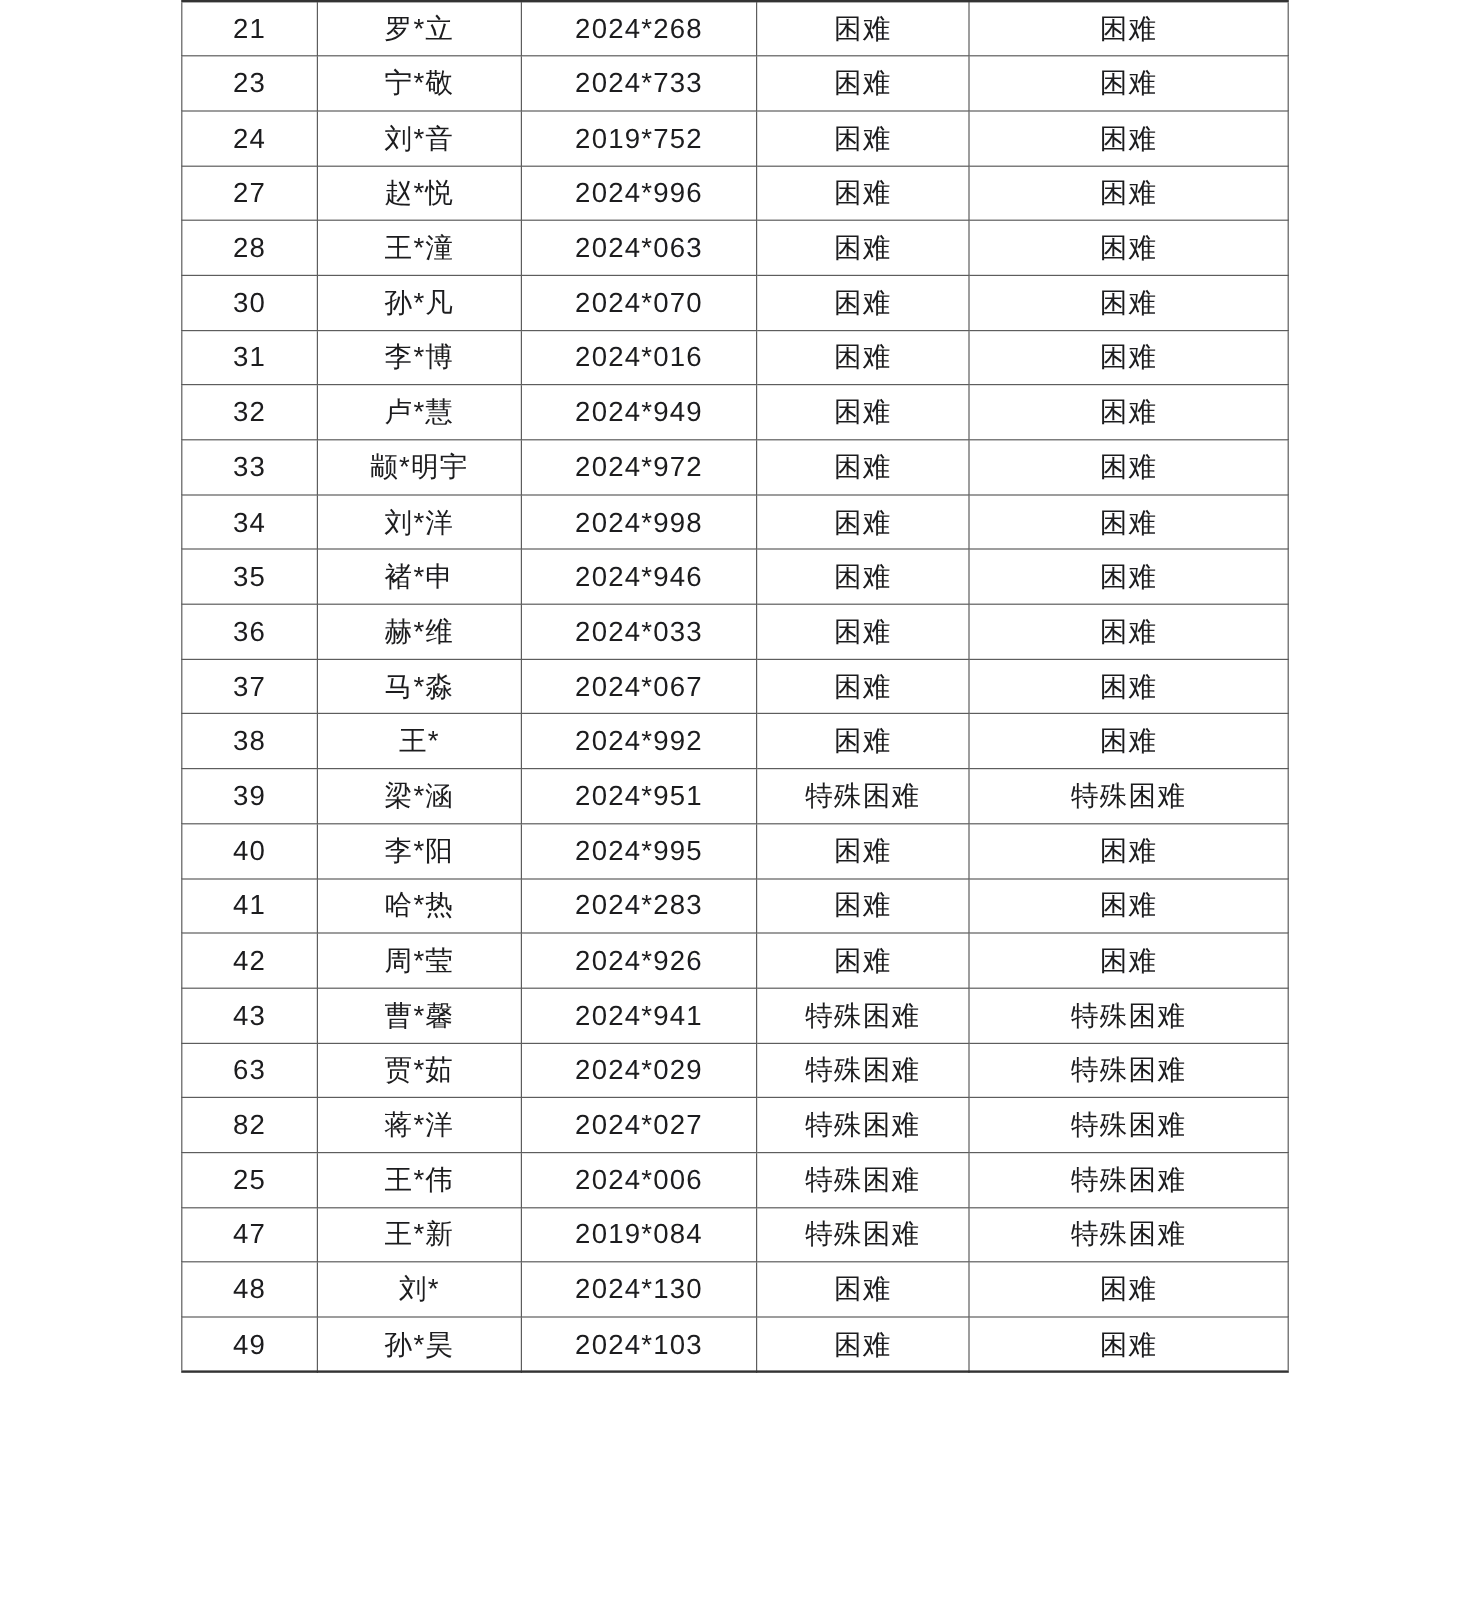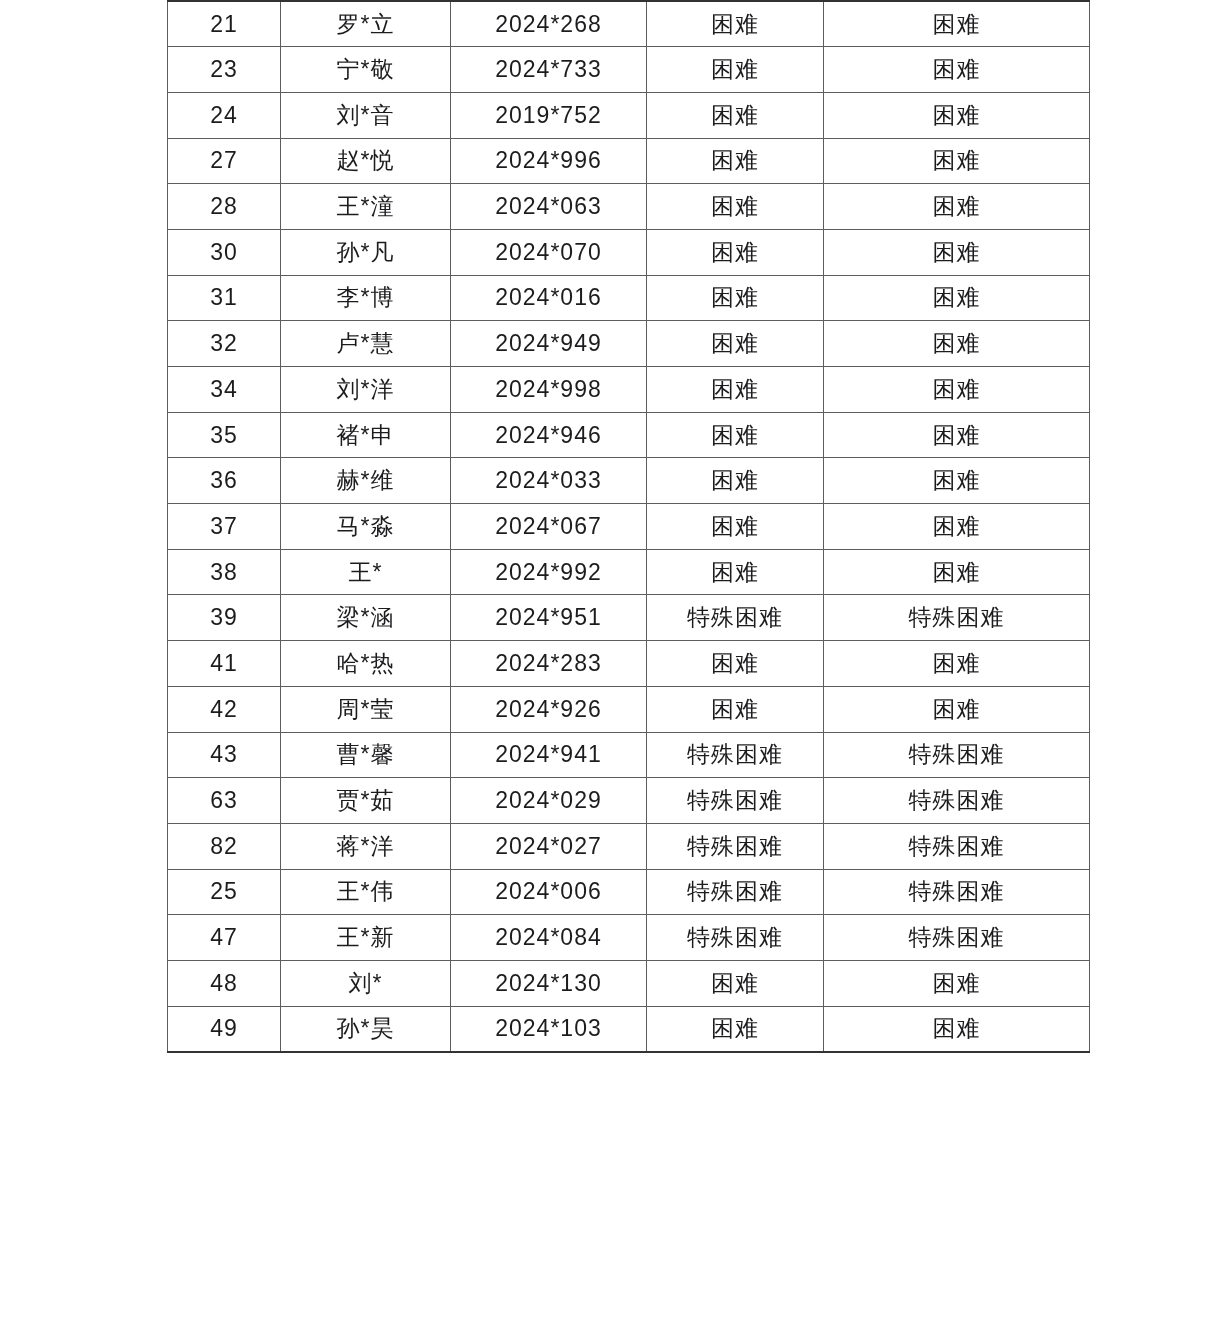"21" .screen { margin-left: 16px -> none }
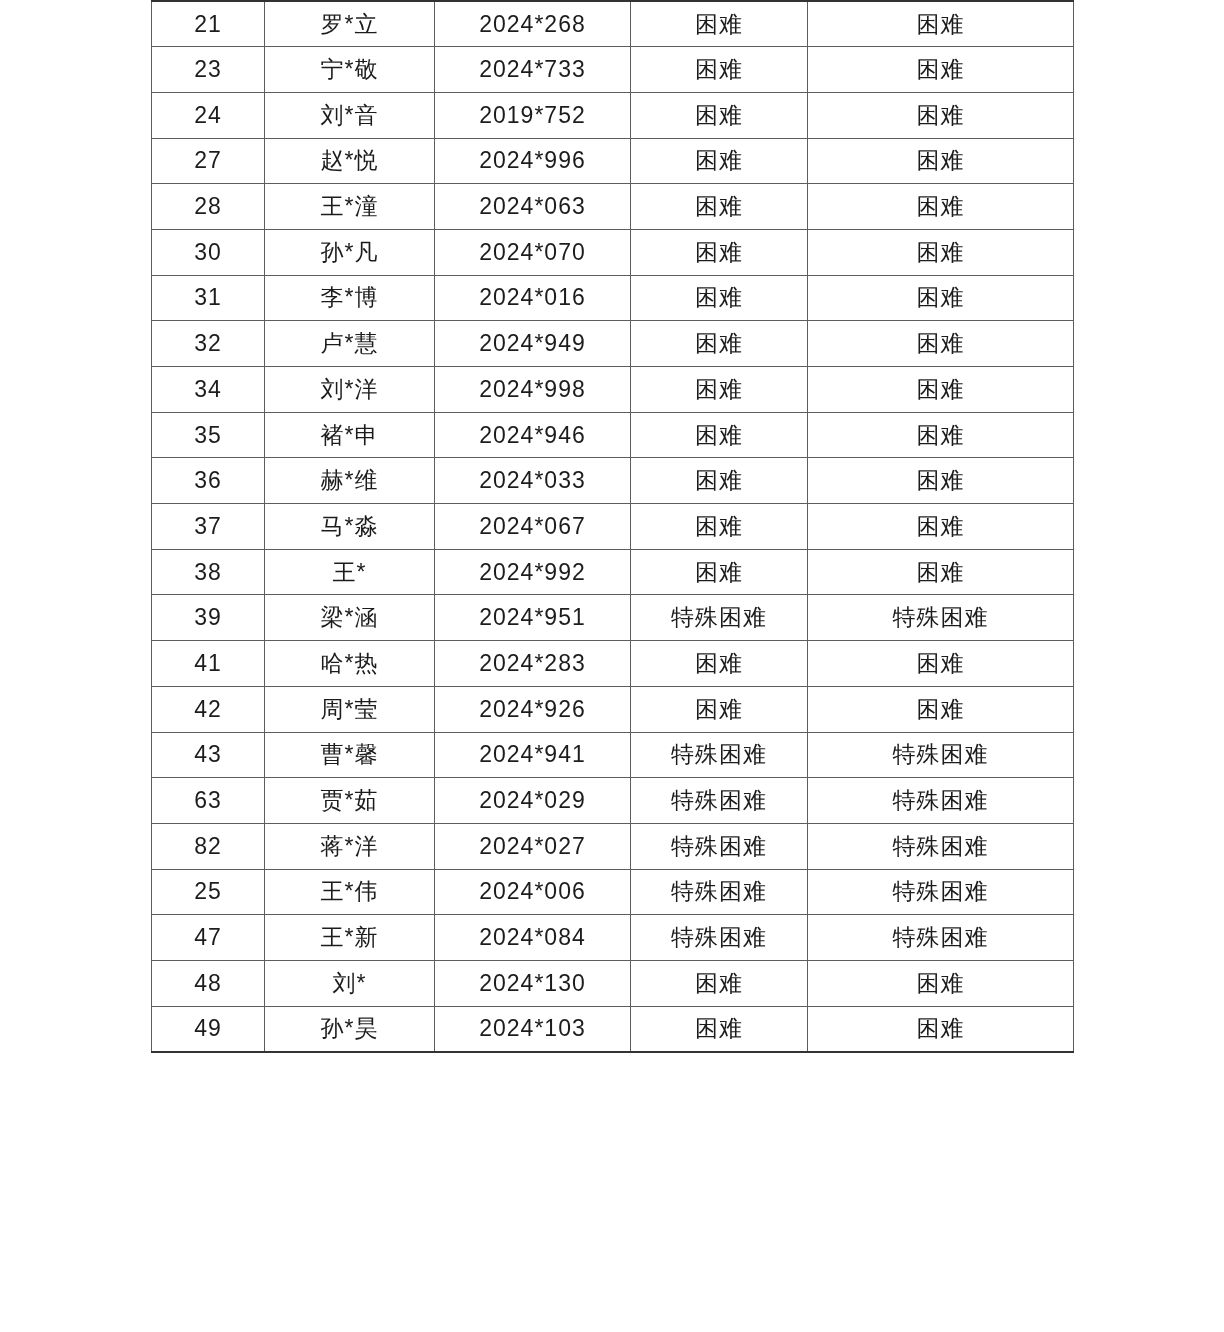"33" tr { html: none -> <tr> <td>33</td> <td>颛*明宇</td> <td>2024*972</td> <td>困难</td> <td>困难</td> </tr> }
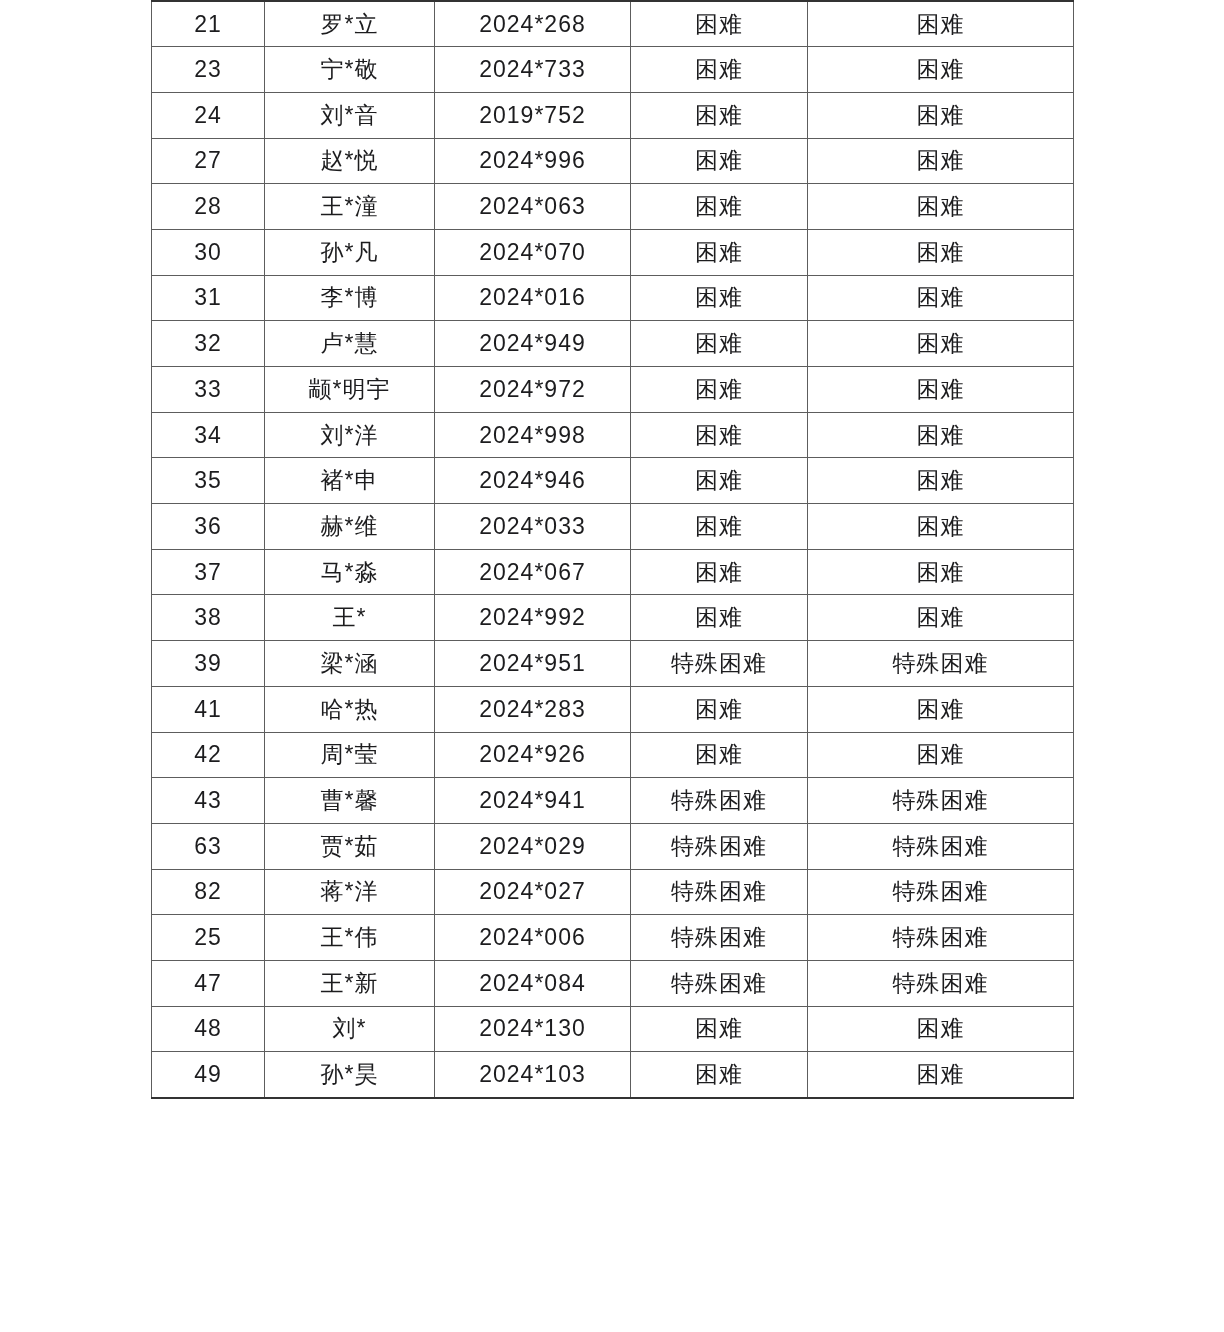"40" tr { html: none -> <tr> <td>40</td> <td>李*阳</td> <td>2024*995</td> <td>困难</td> <td>困难</td> </tr> }
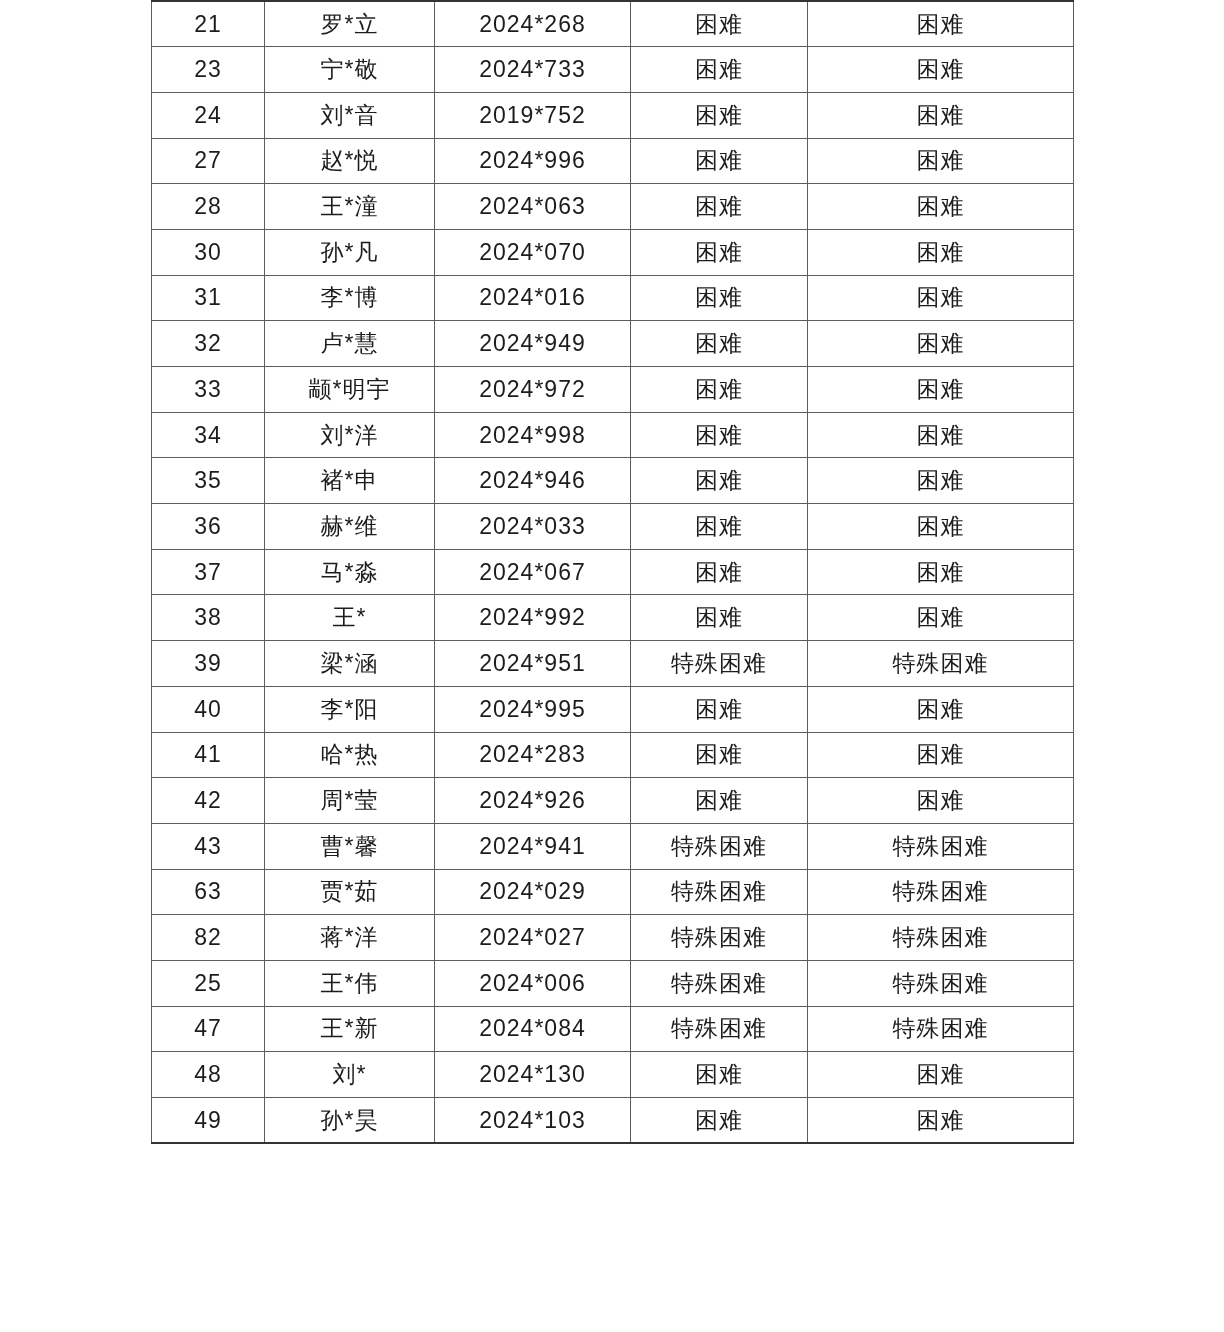"2024*084" td { text: 2024 -> 2019 }
